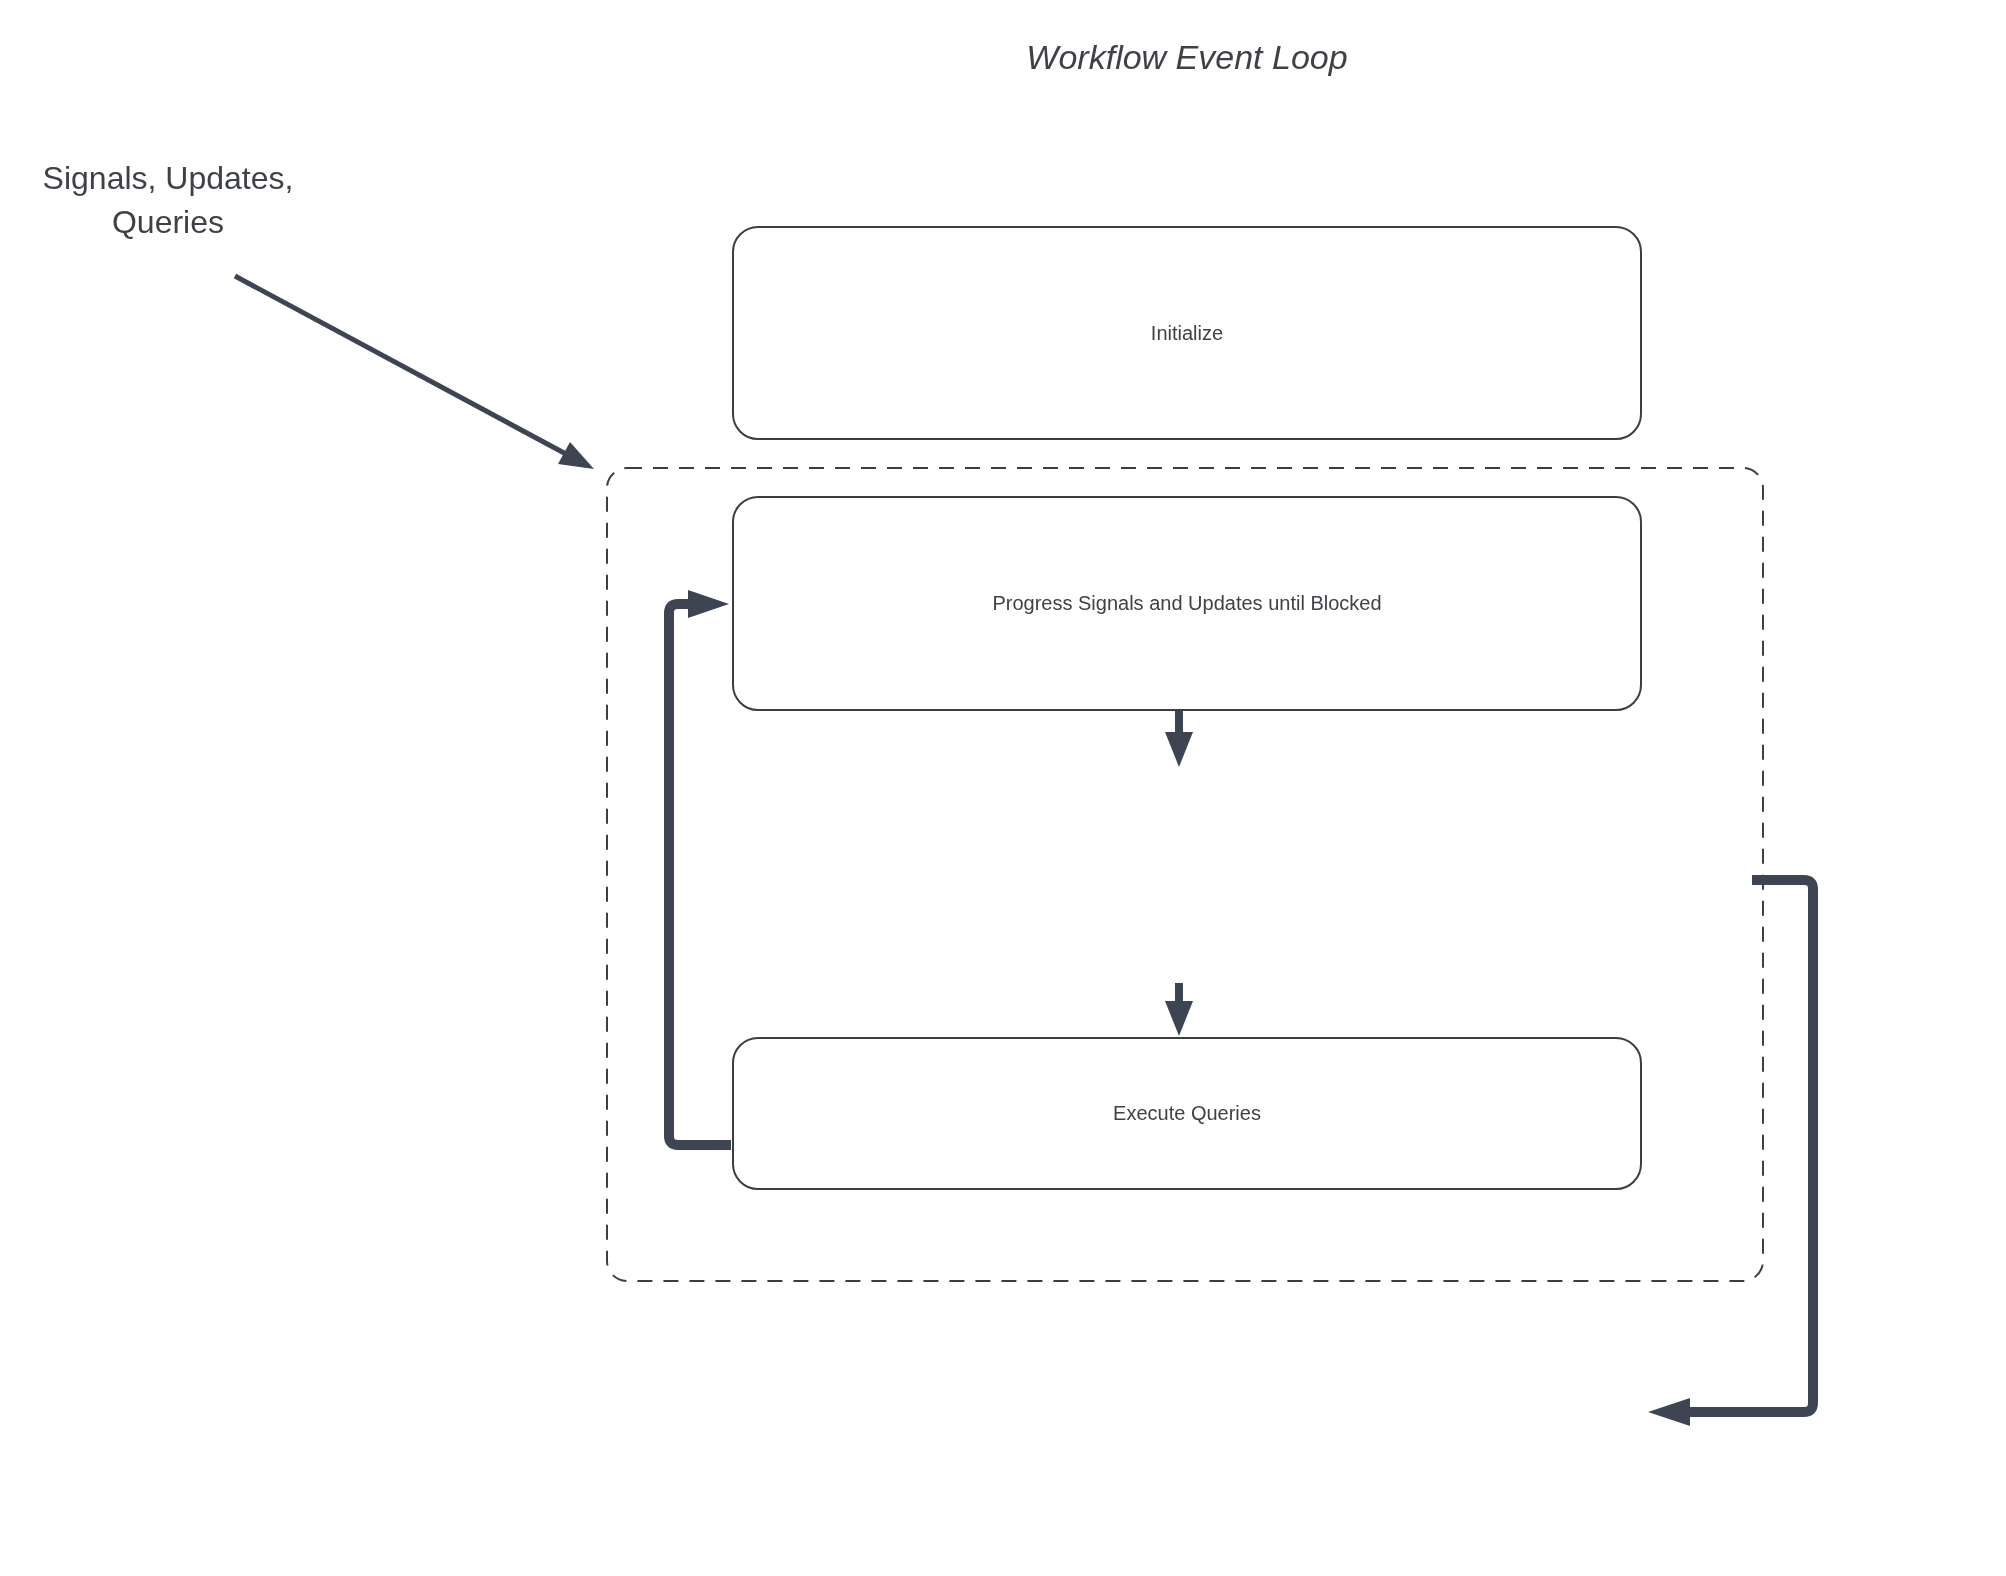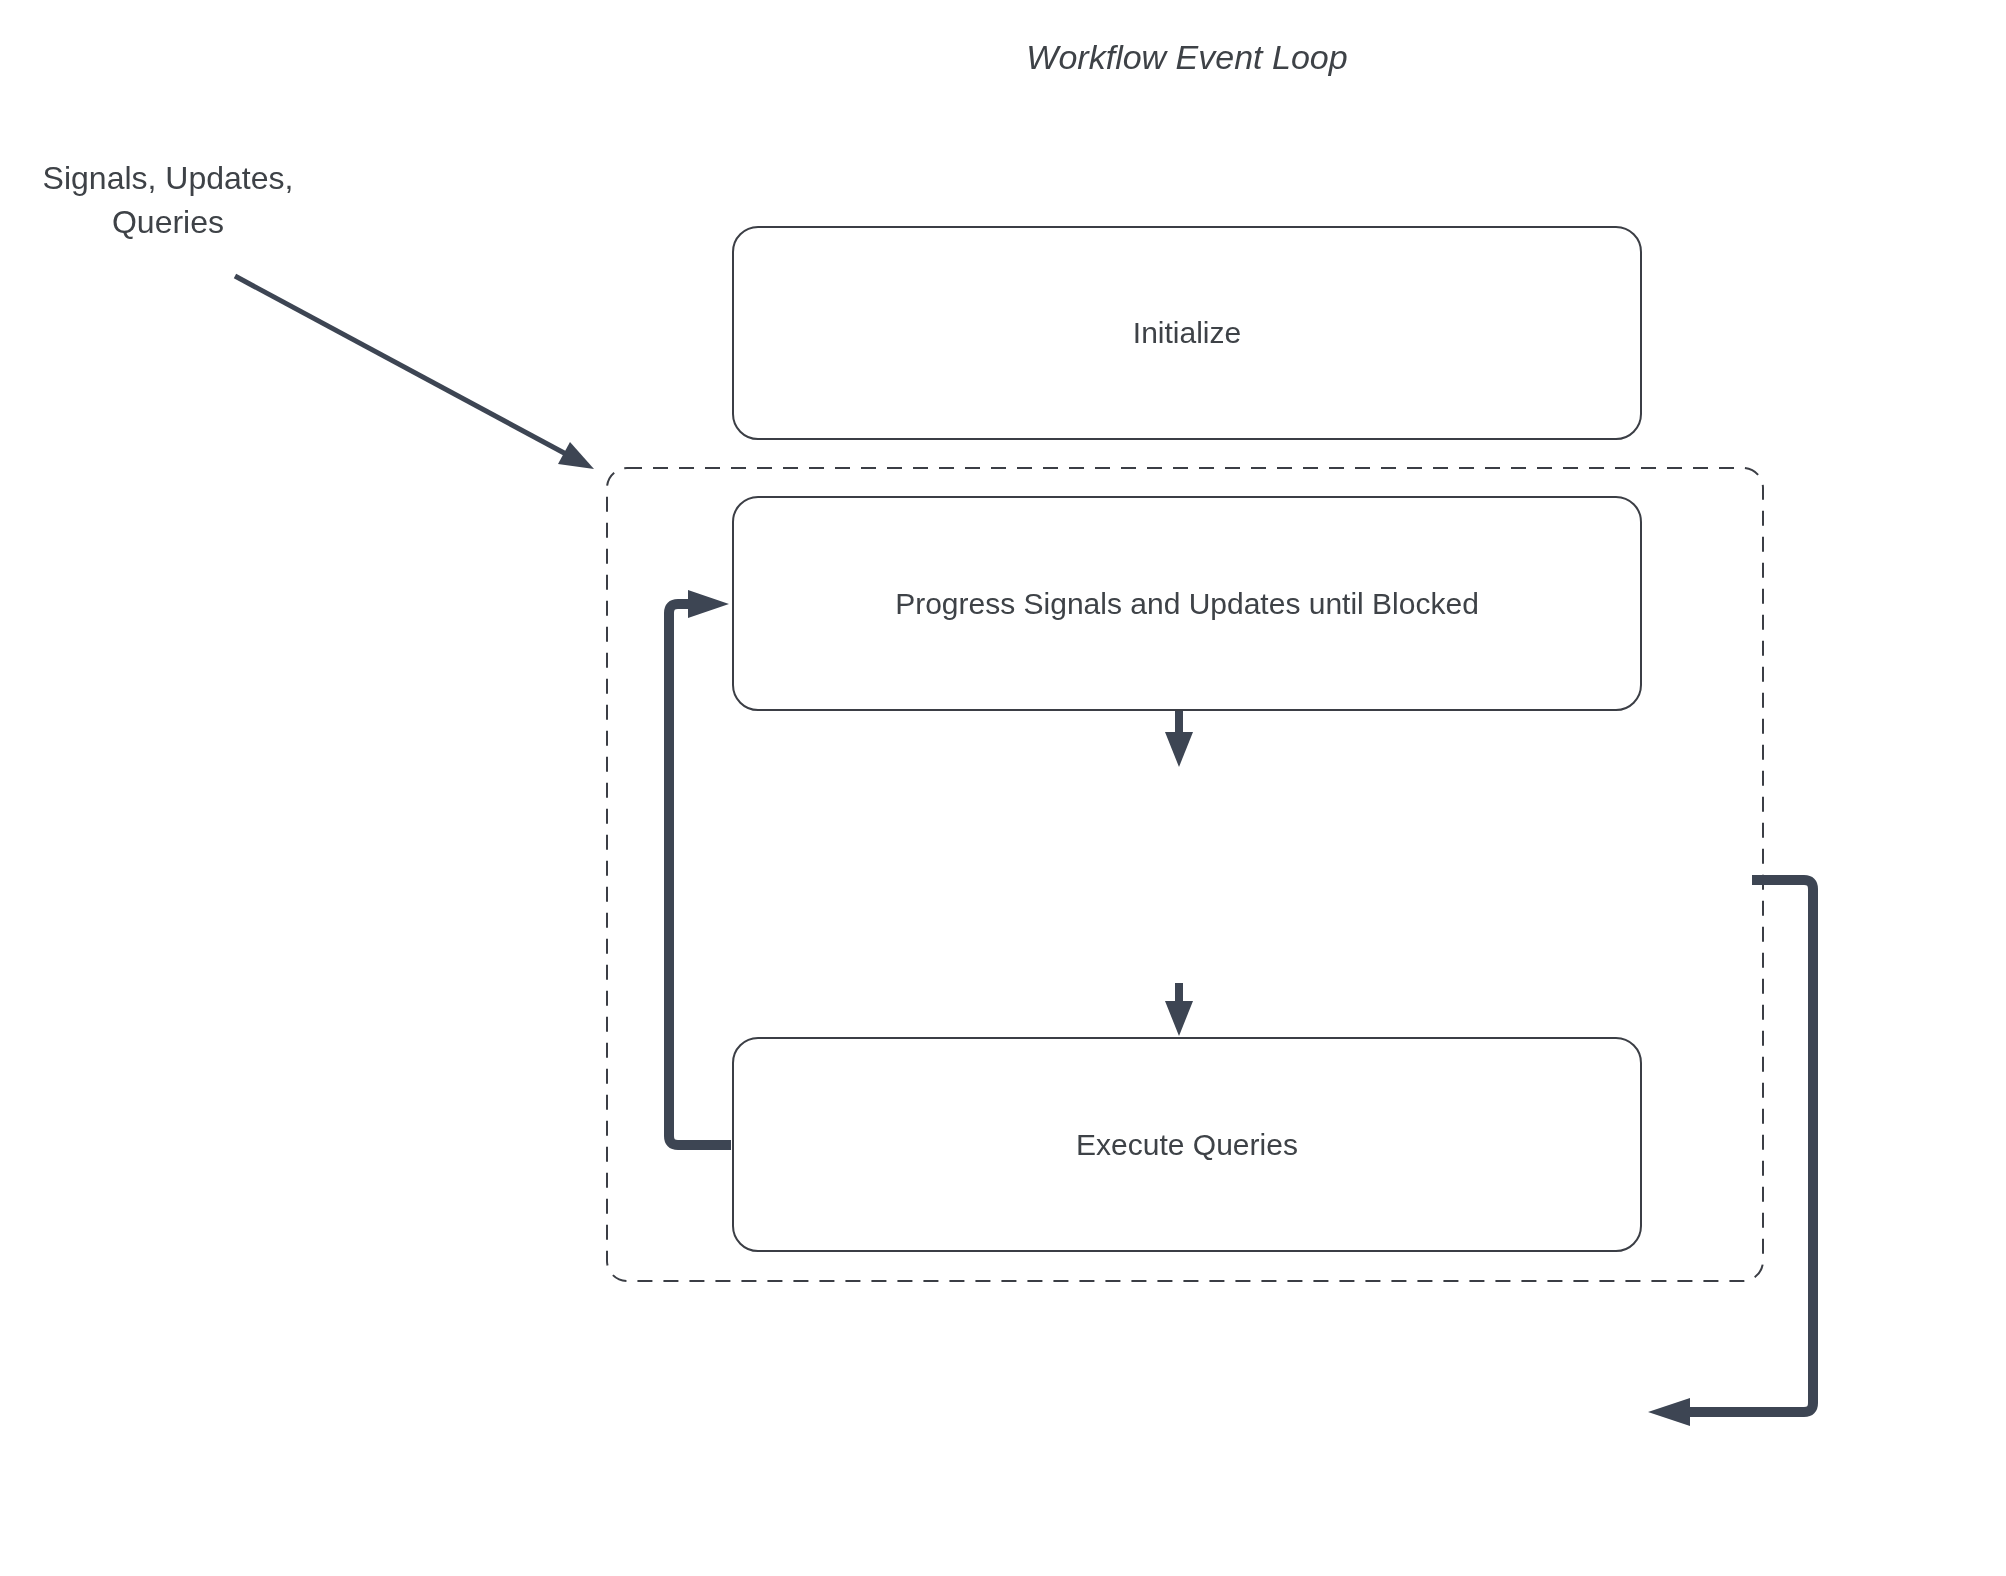"Initialize" .node { font-size: 30px -> 20px }
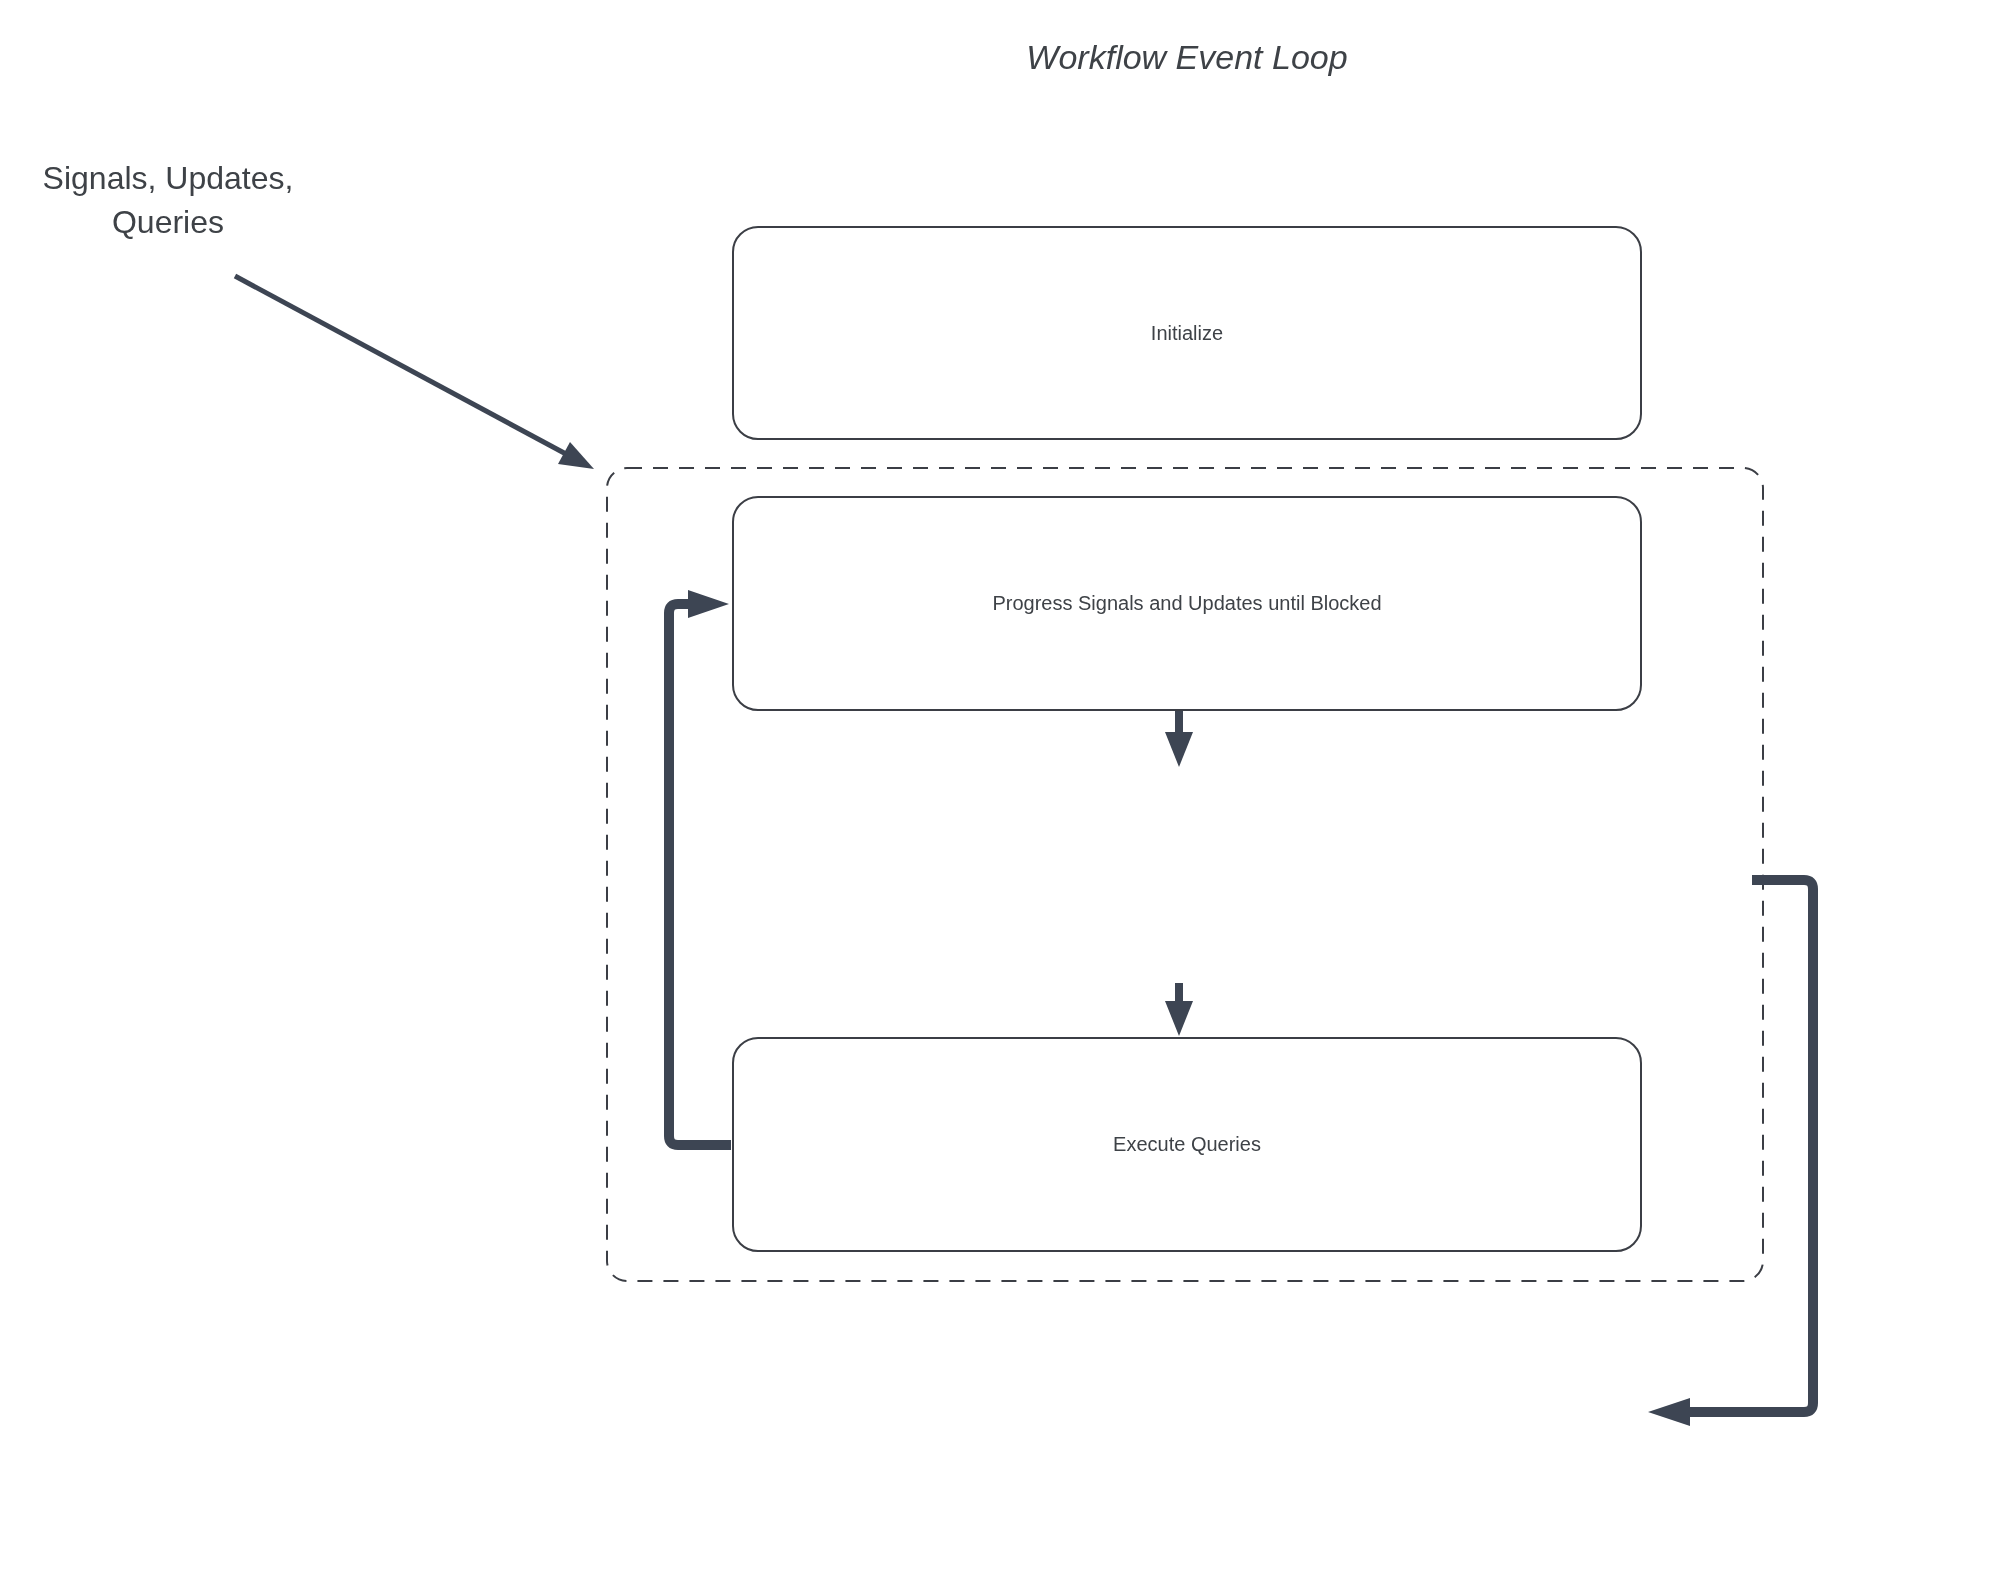"Execute Queries" #node-execute-queries { height: 215px -> 153px }
